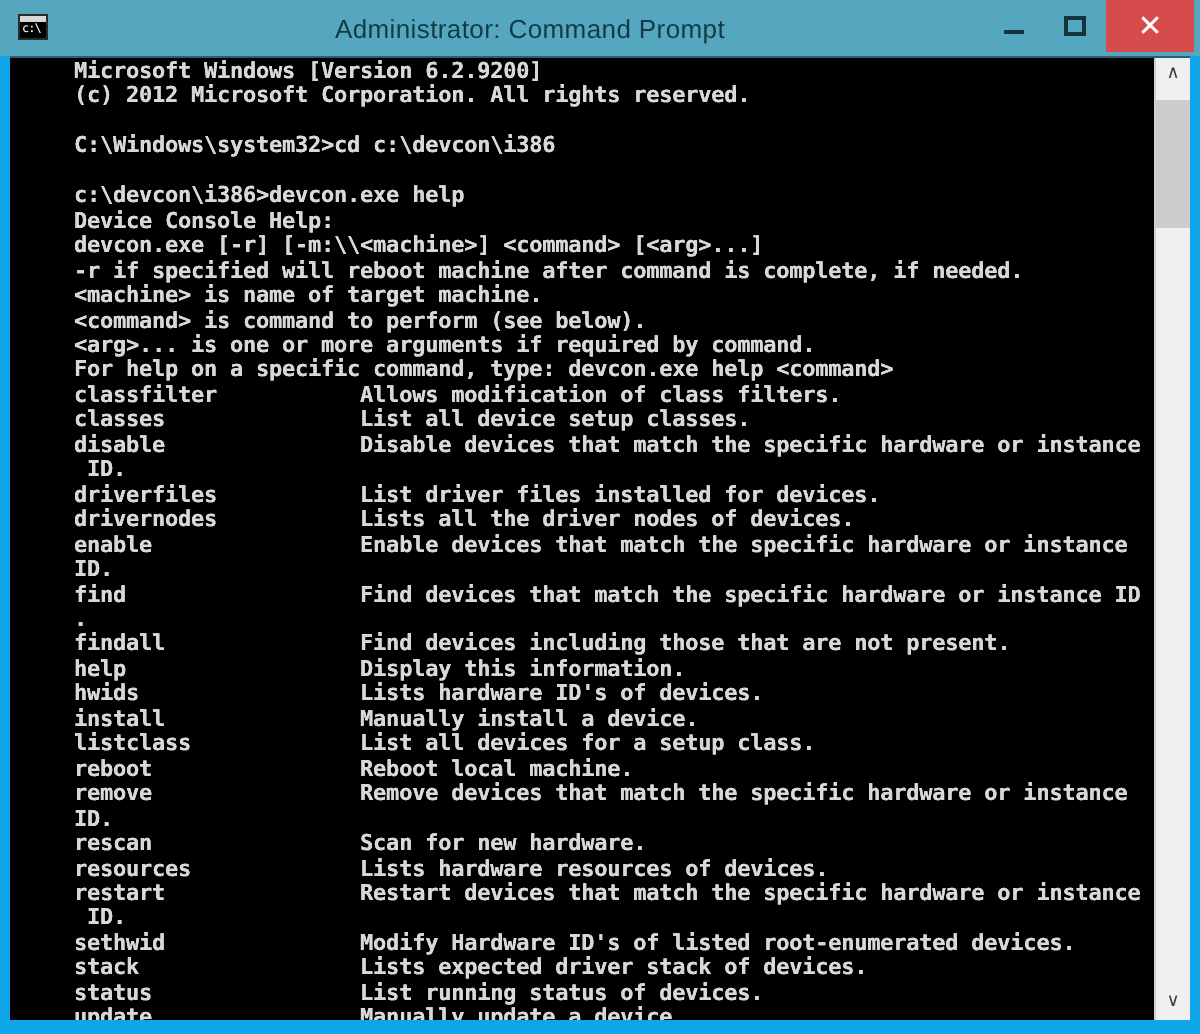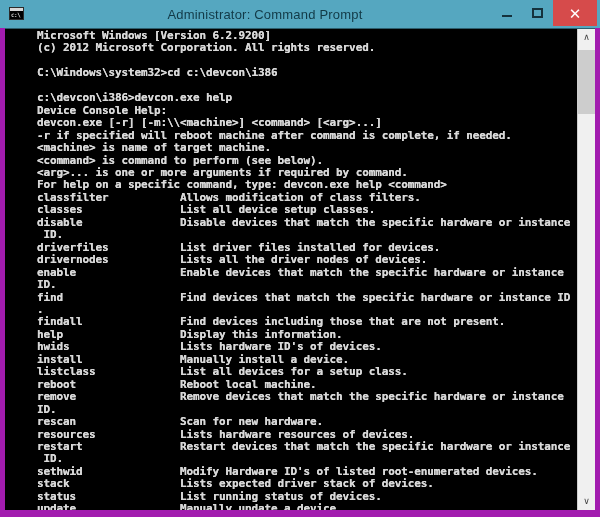"Administrator: Command Prompt" #window { background: #a21caf -> #0ea5e9 }
